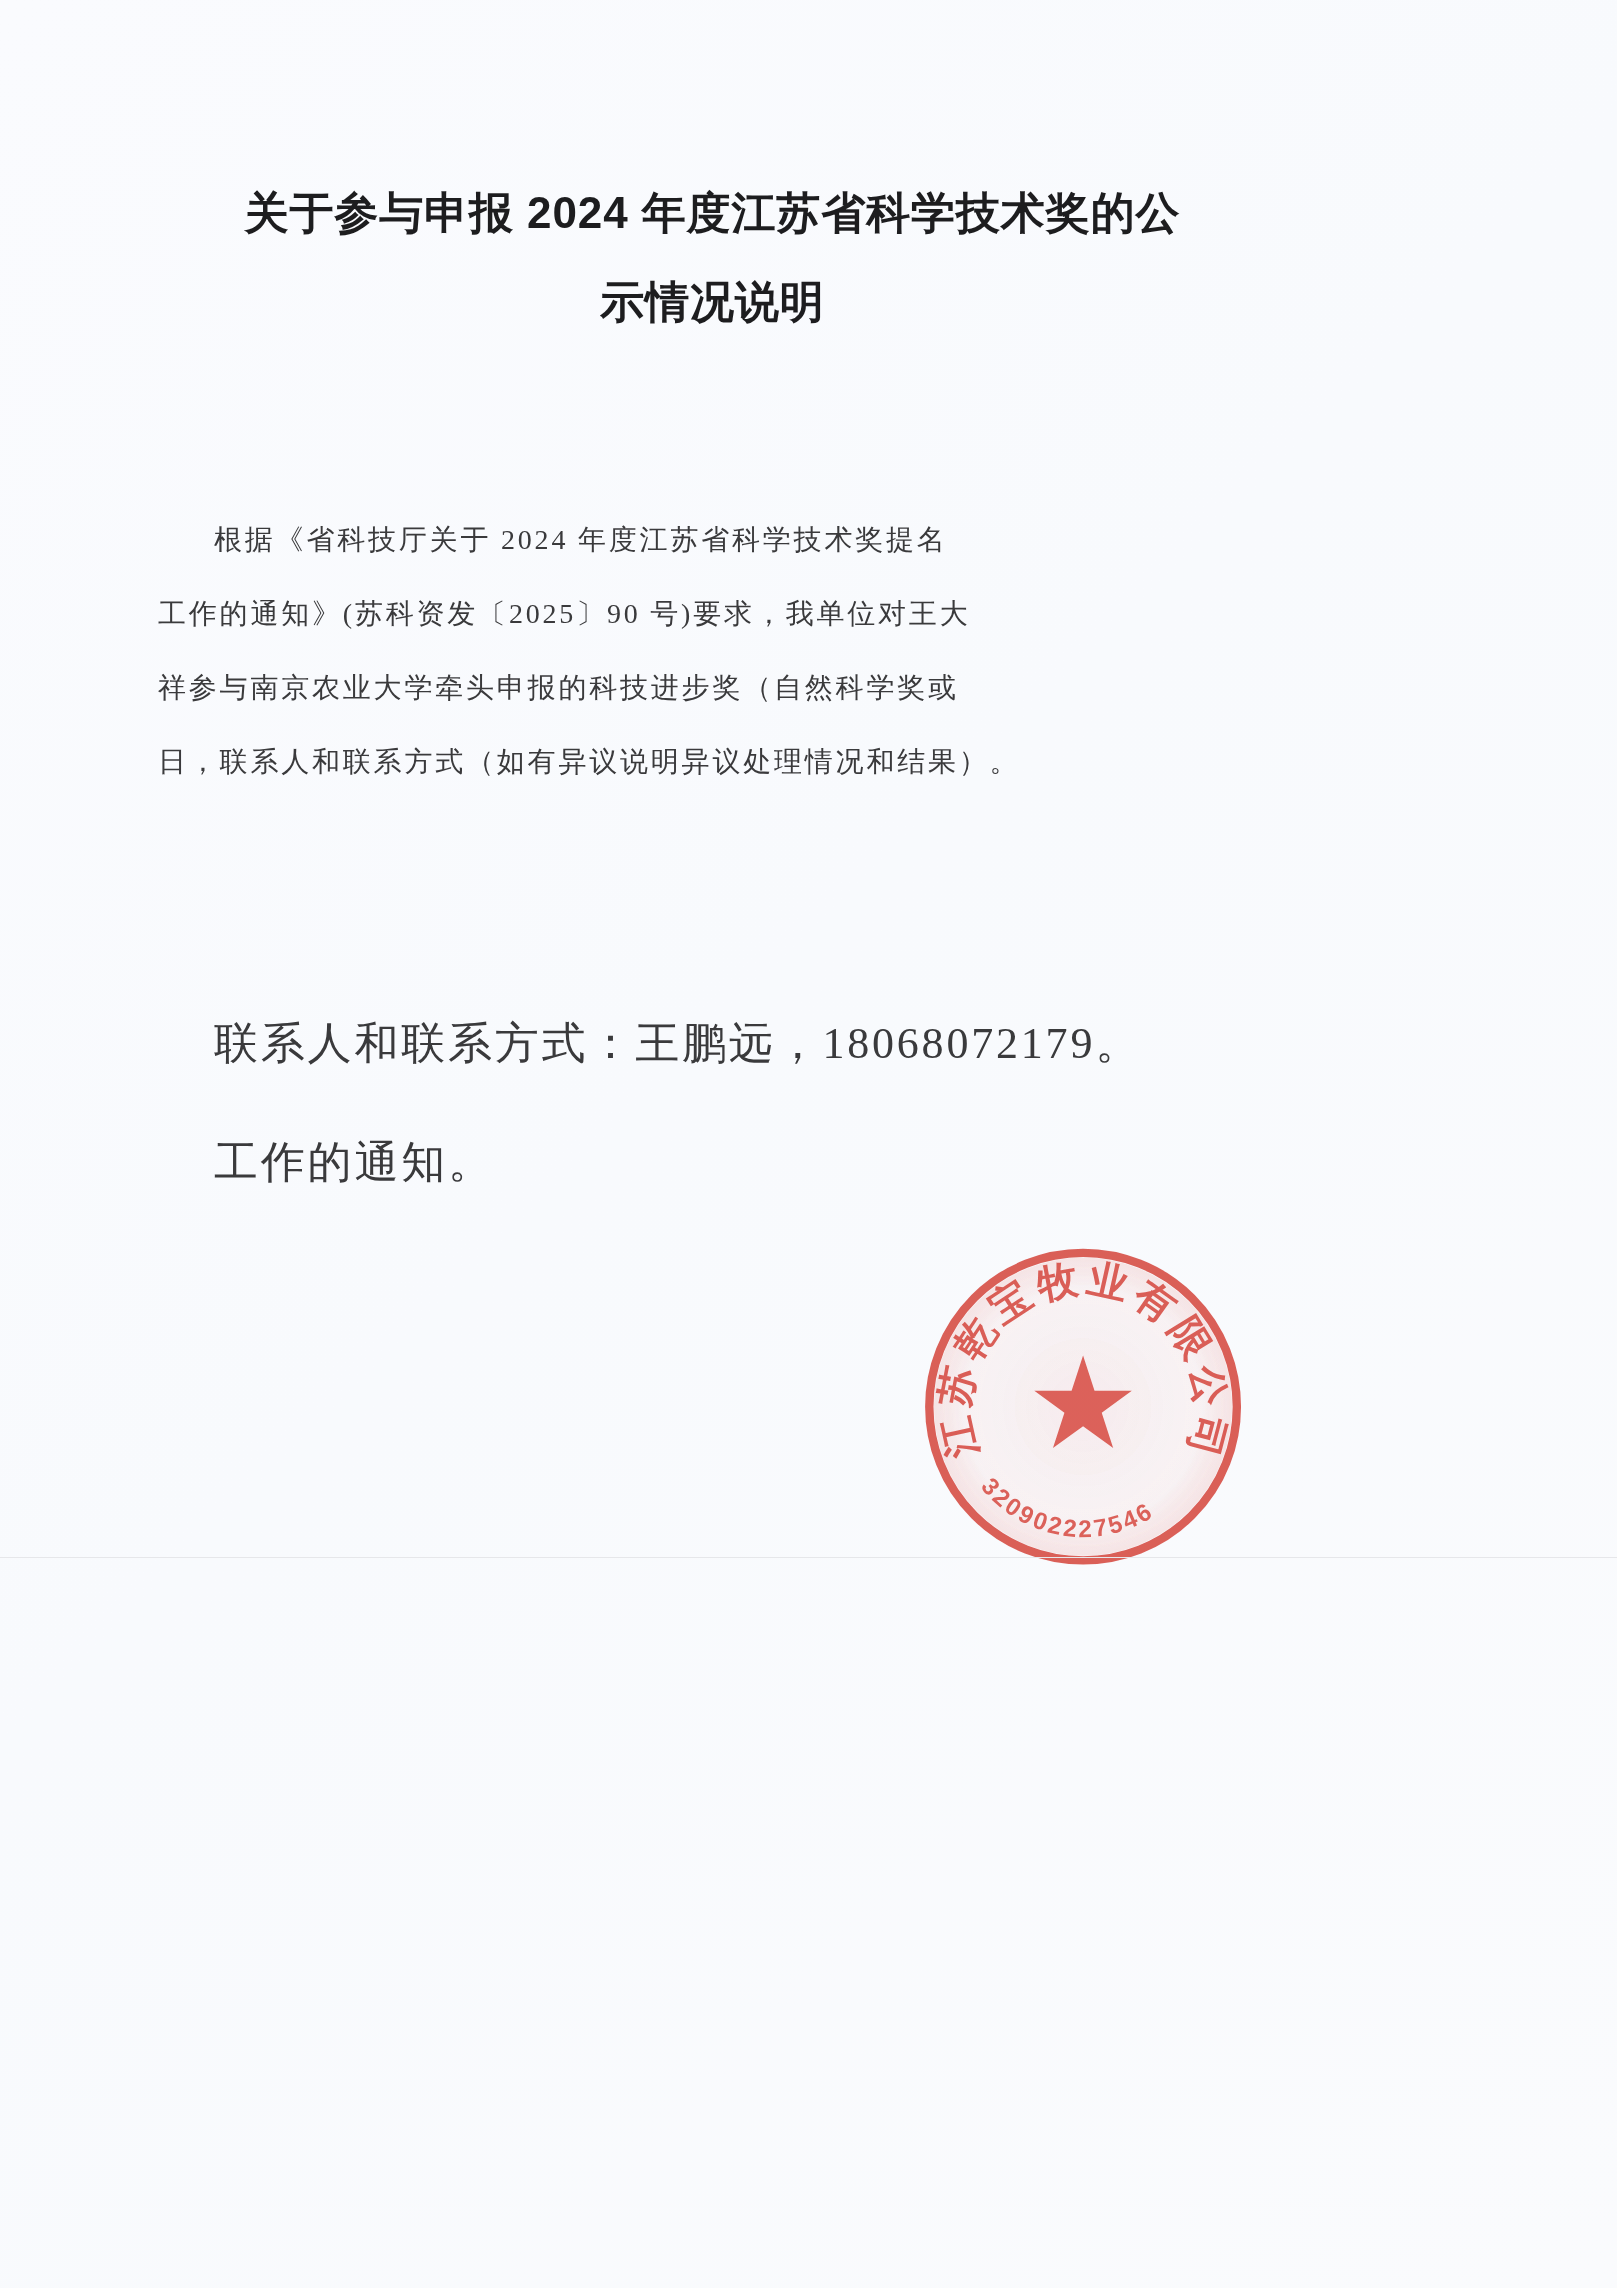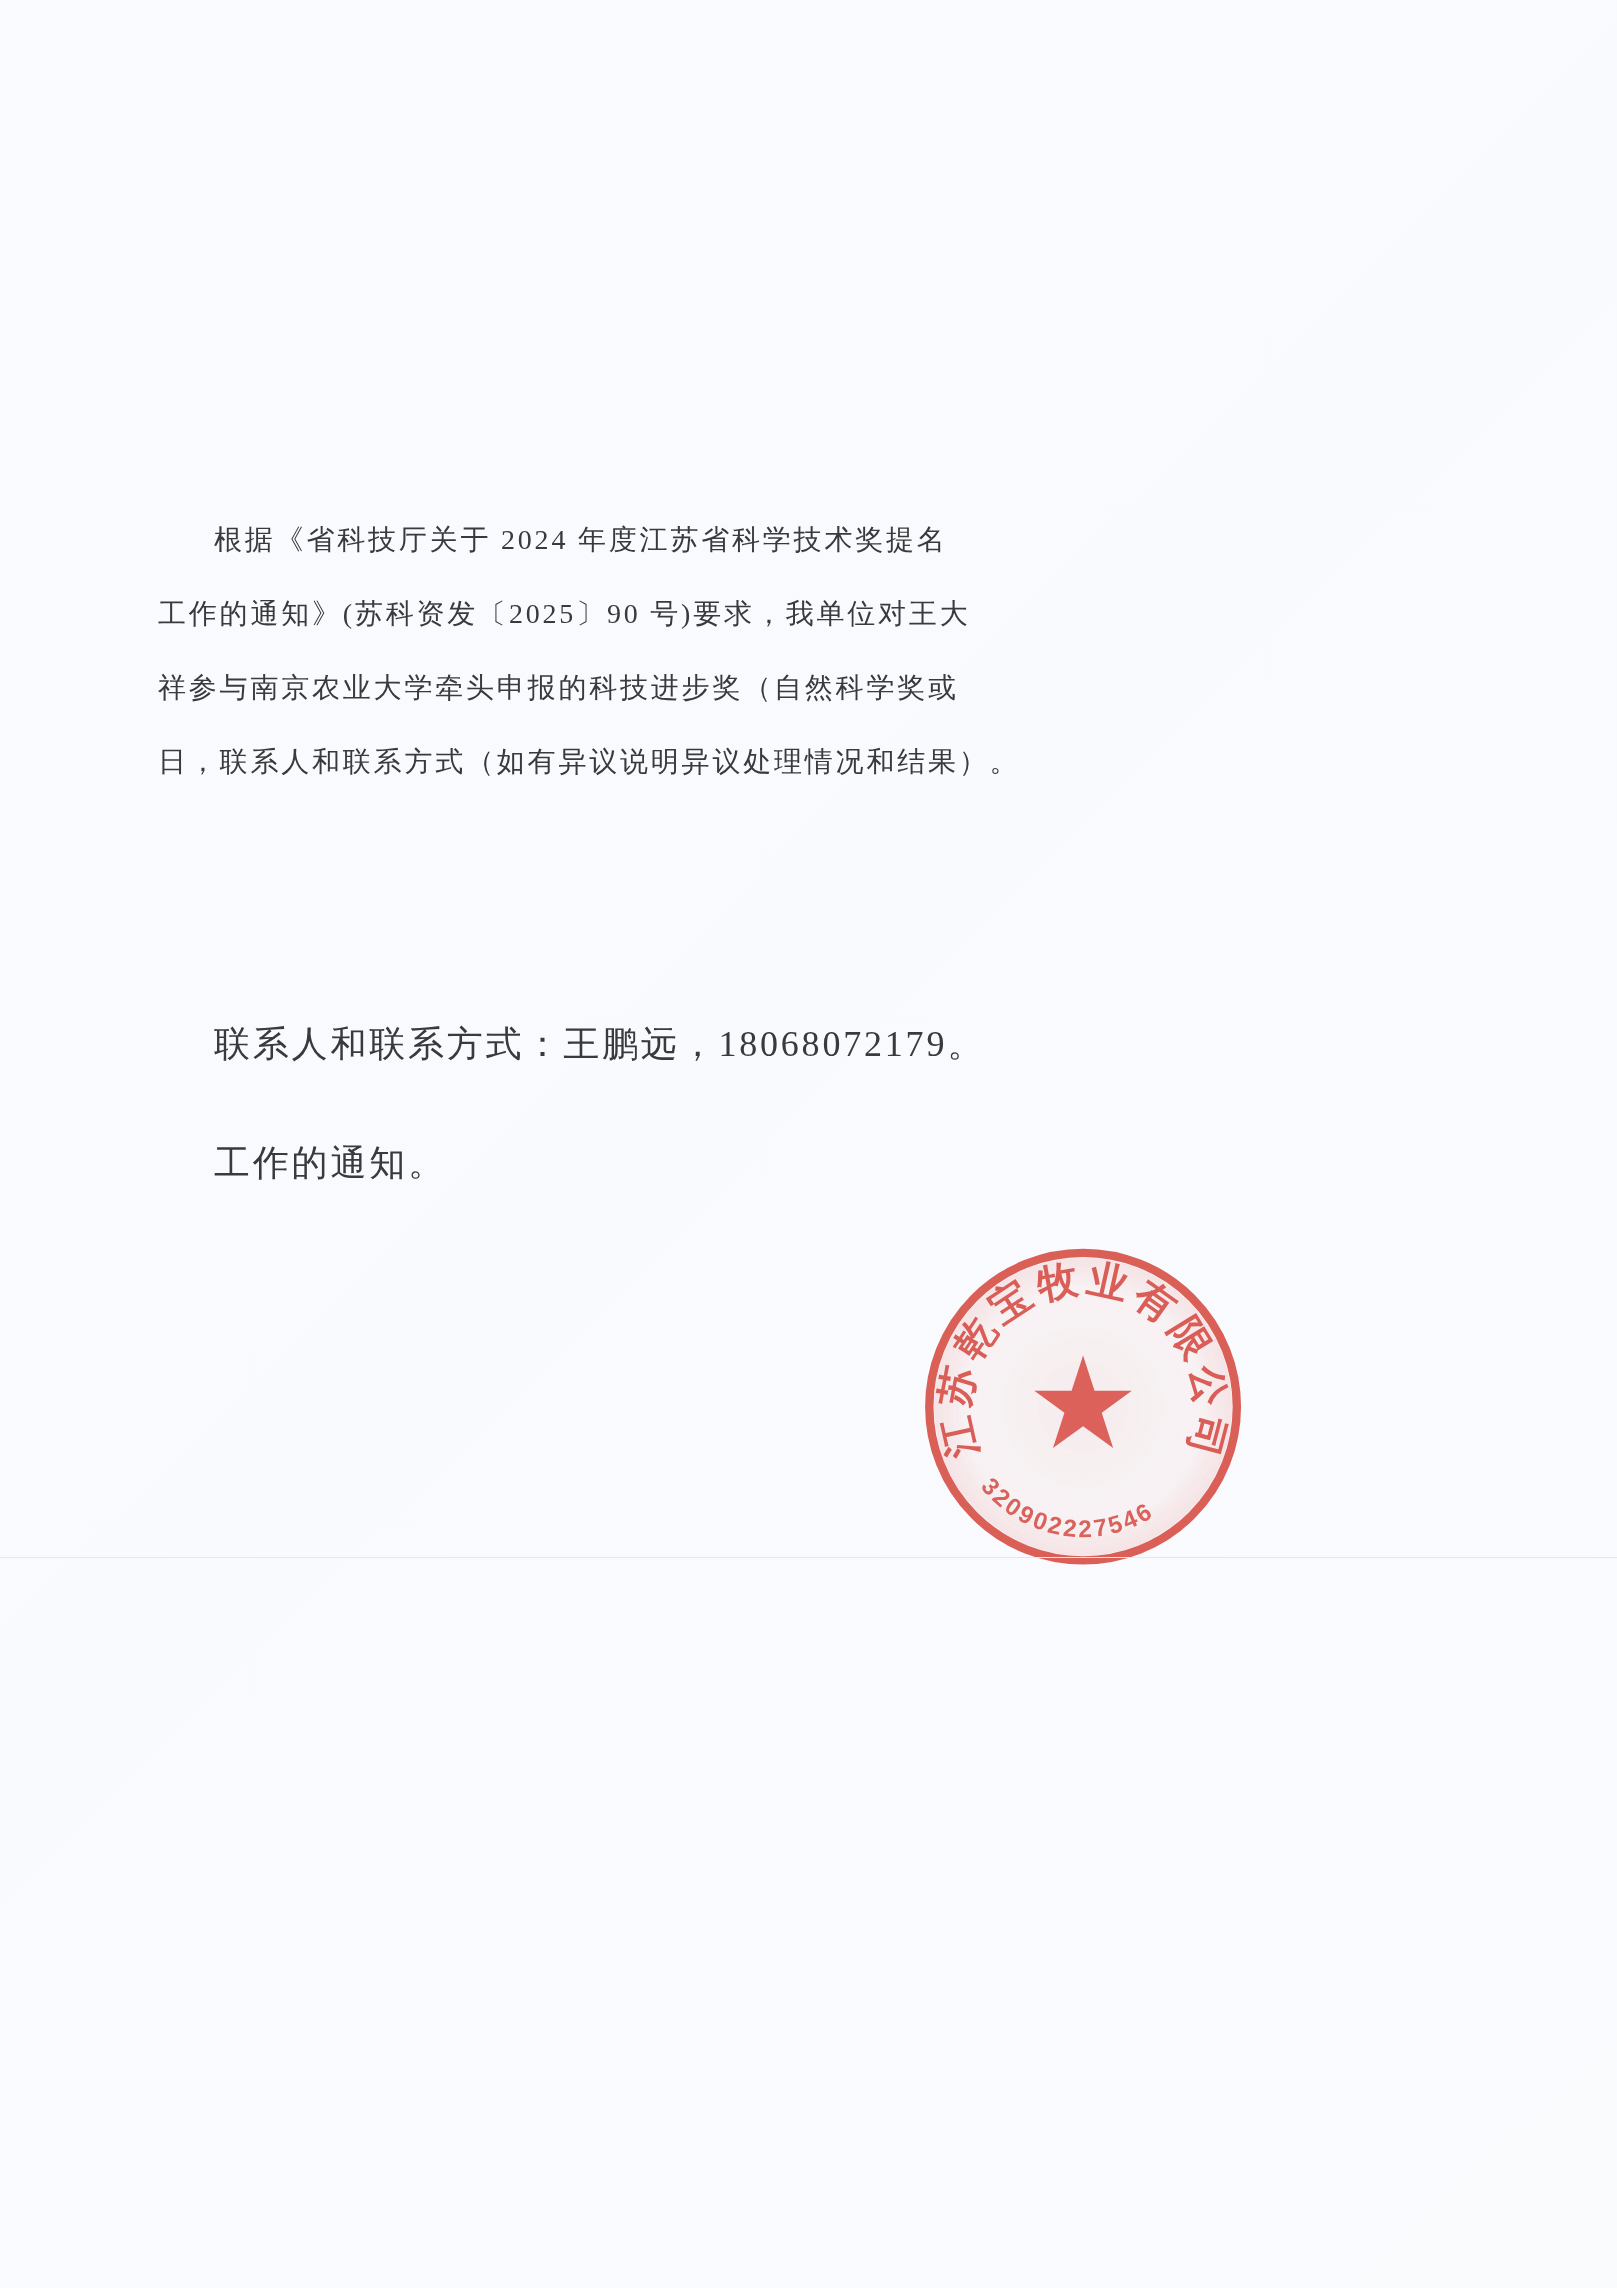"关于参与申报 2024 年度江苏省科学技术奖的公" div.title { html: none -> <div> <div>关于参与申报 2024 年度江苏省科学技术奖的公</div> <div>示情况说明</div> </div> }
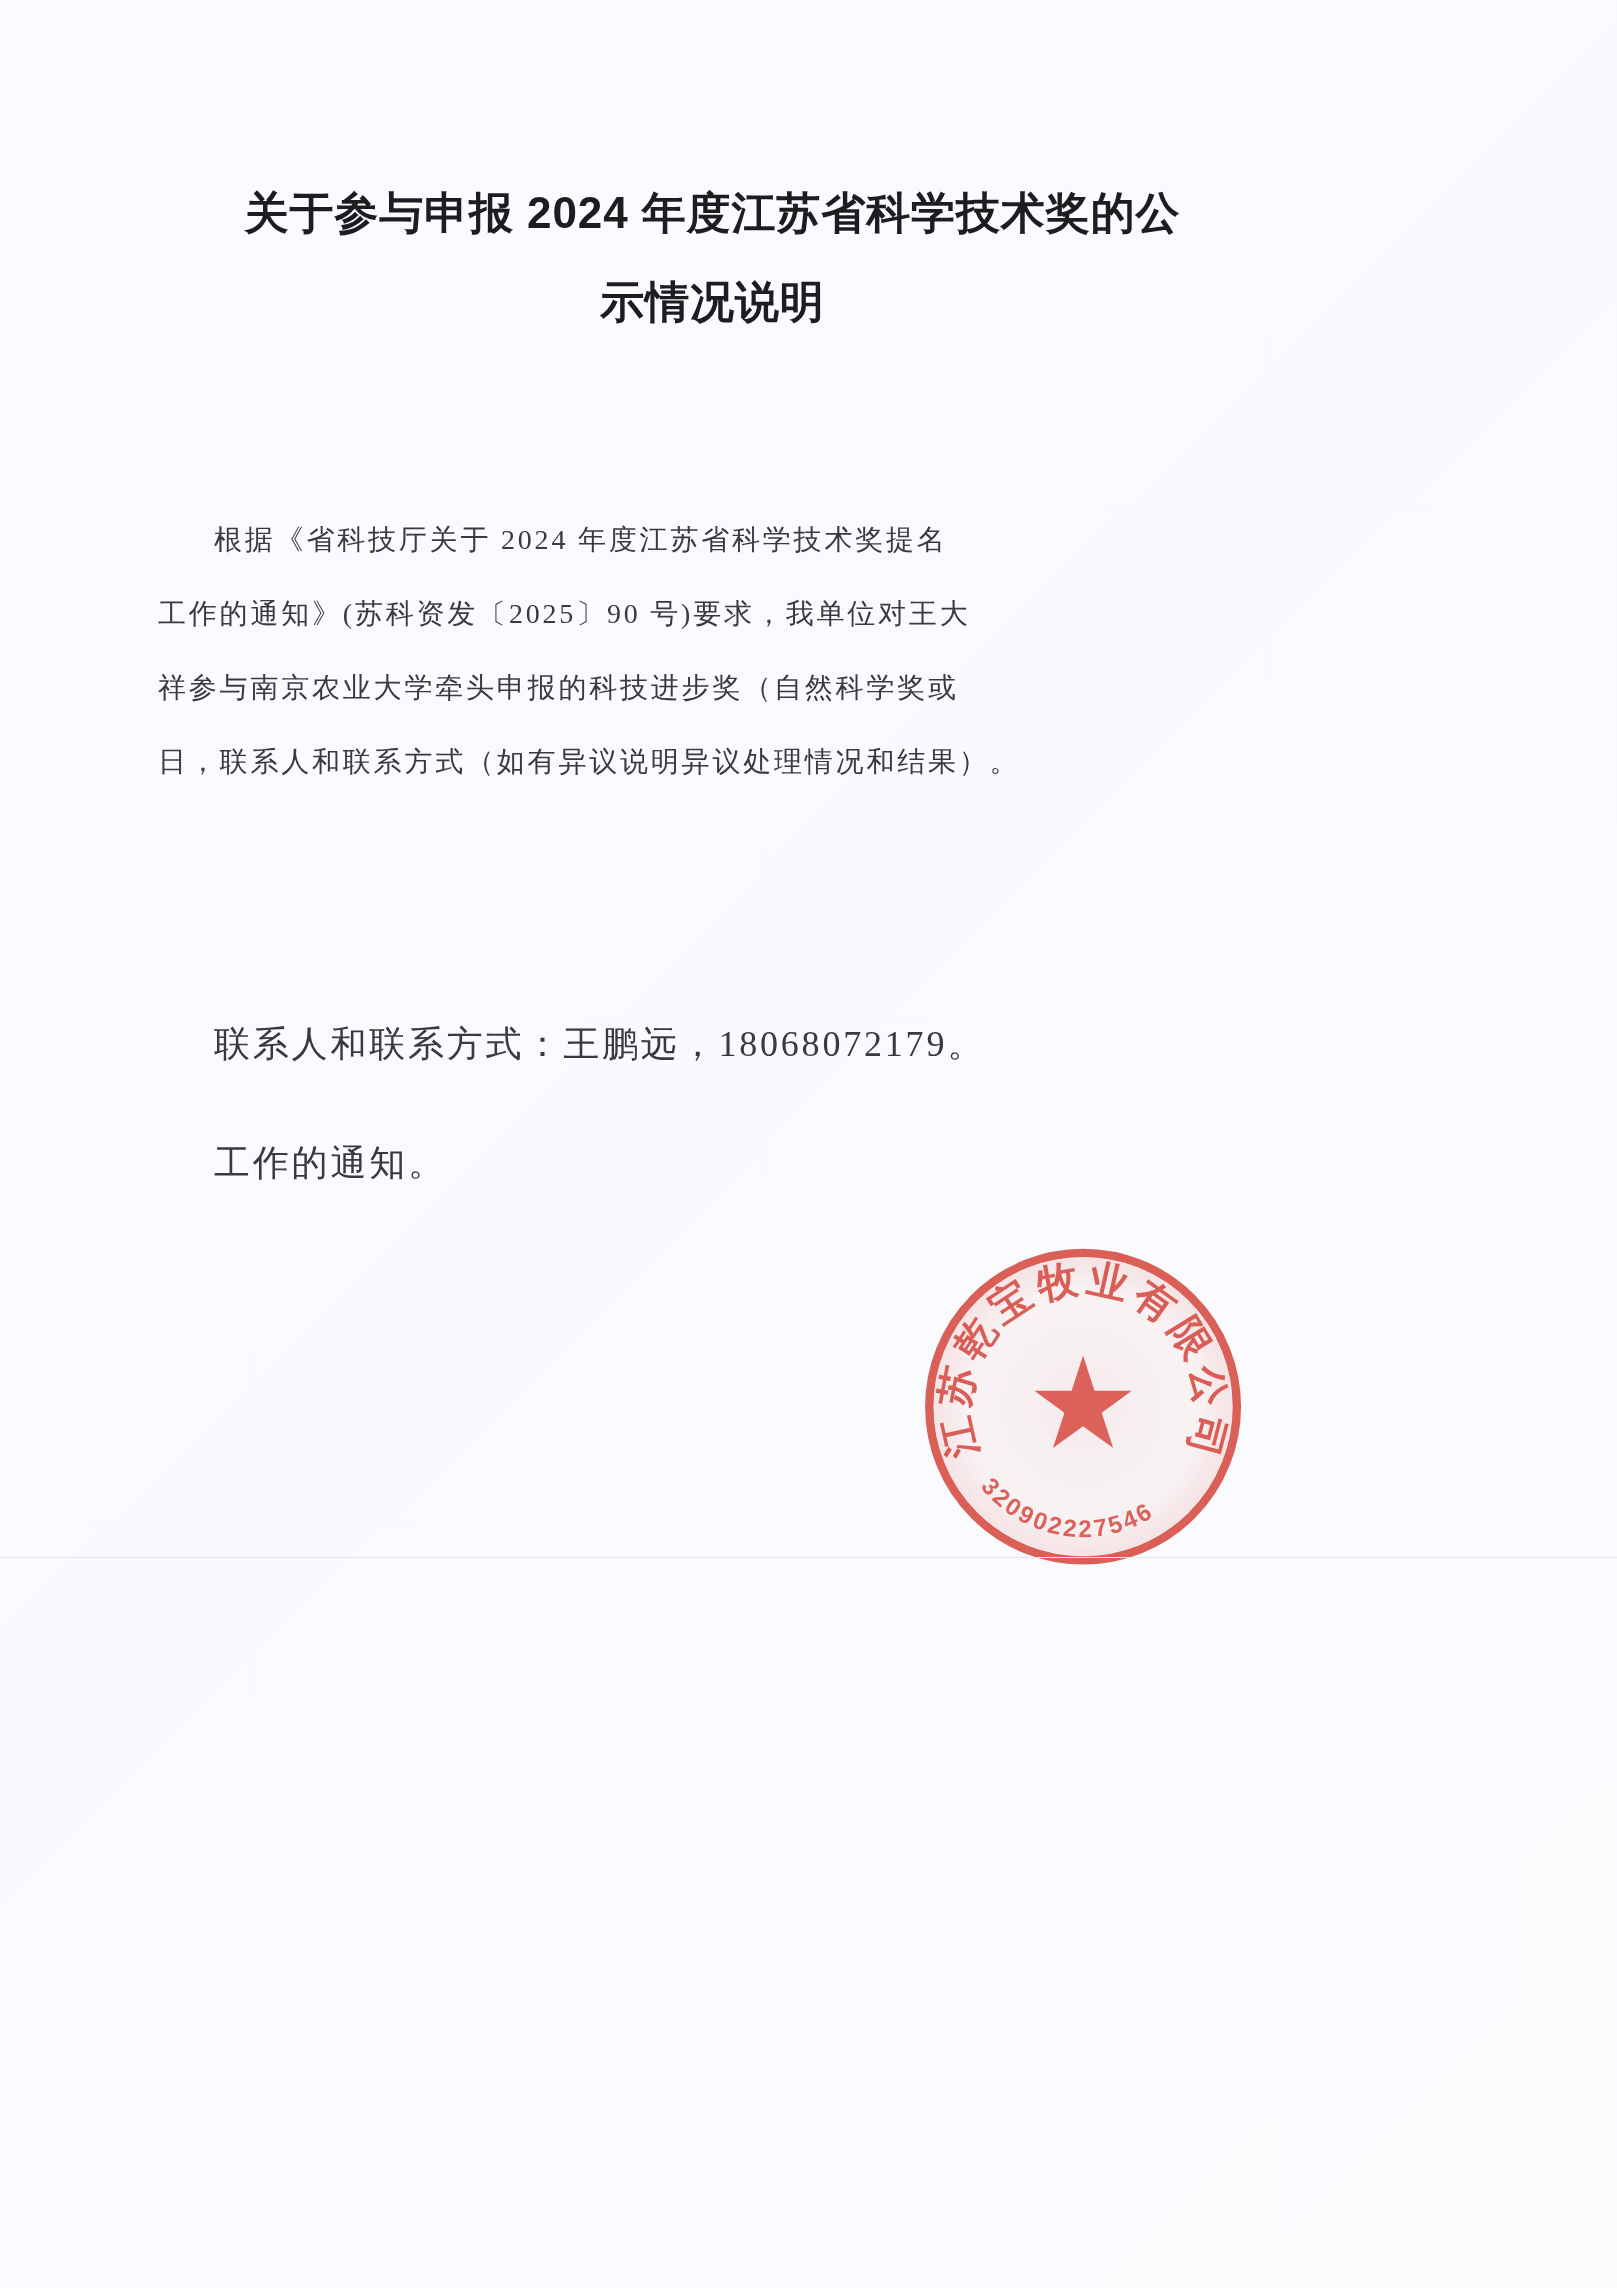"联系人和联系方式：王鹏远，18068072179。" .para { font-size: 36px -> 44px }
